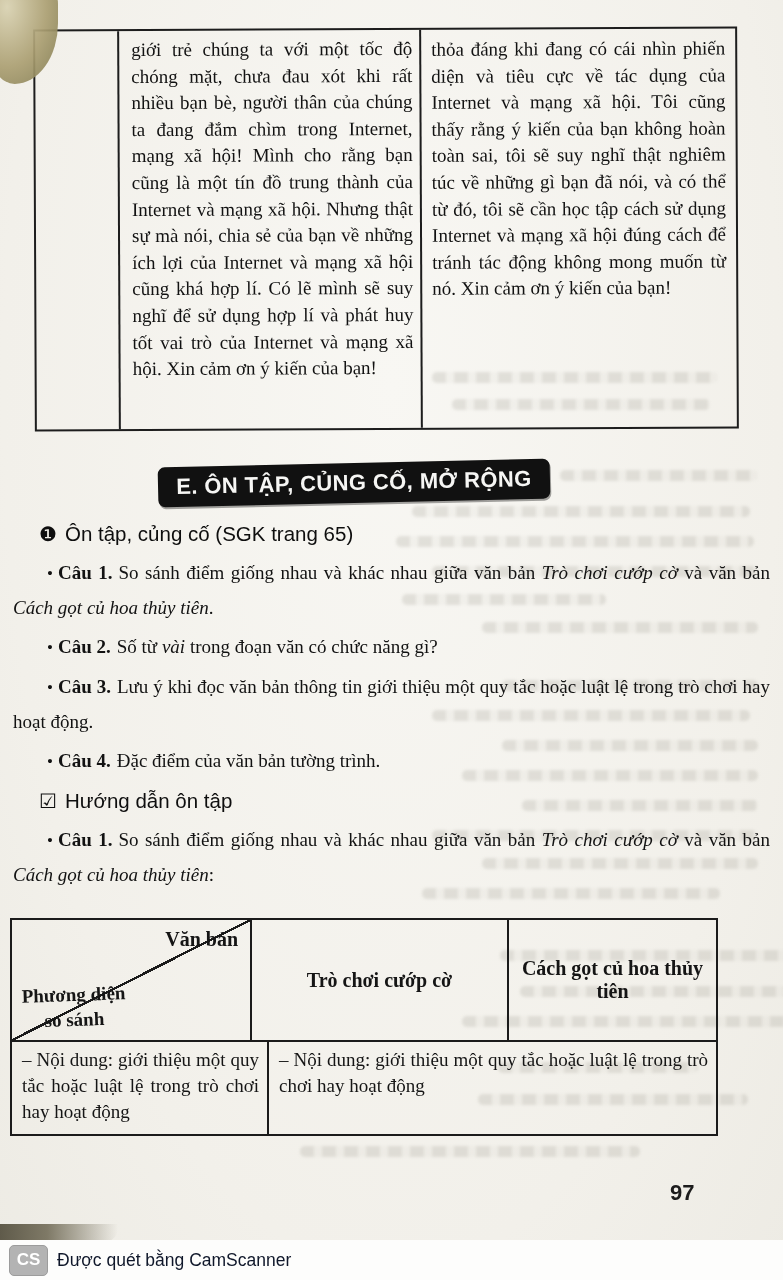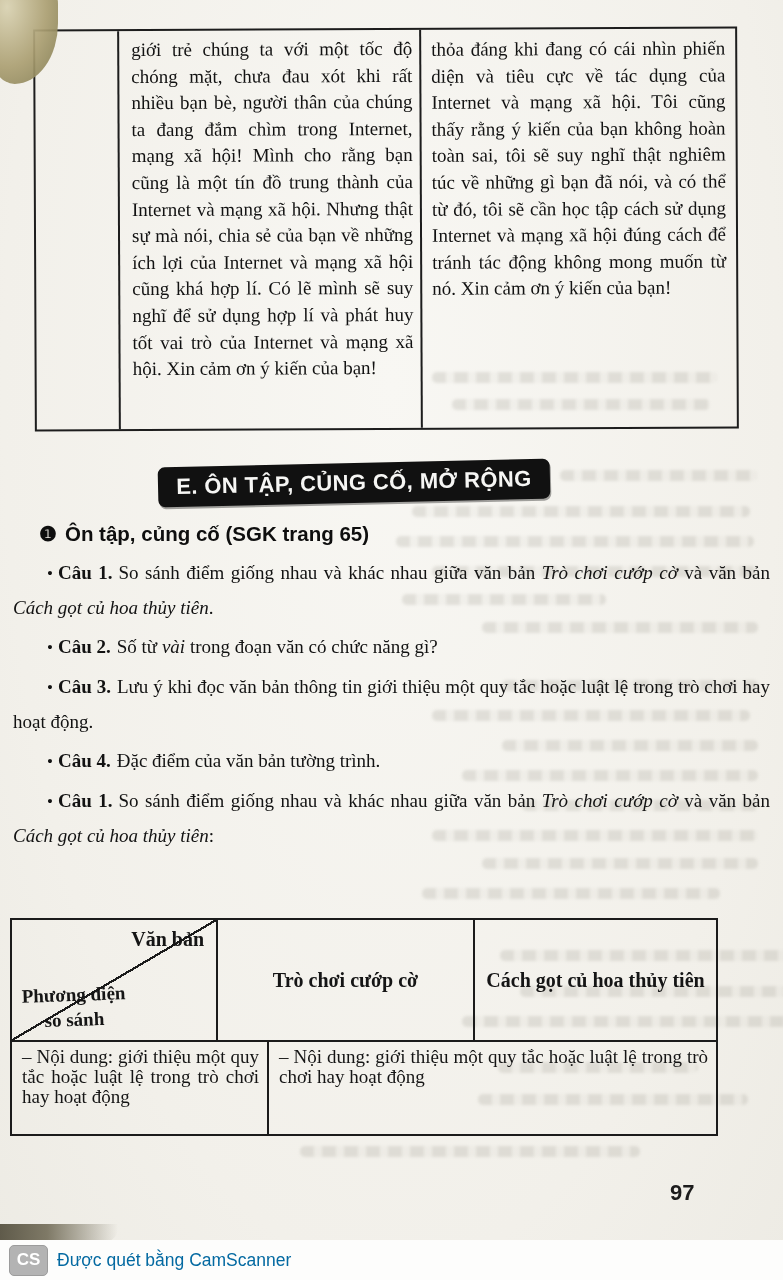"❶ Ôn tập, củng cố" .h-sans { font-weight: bold -> normal }
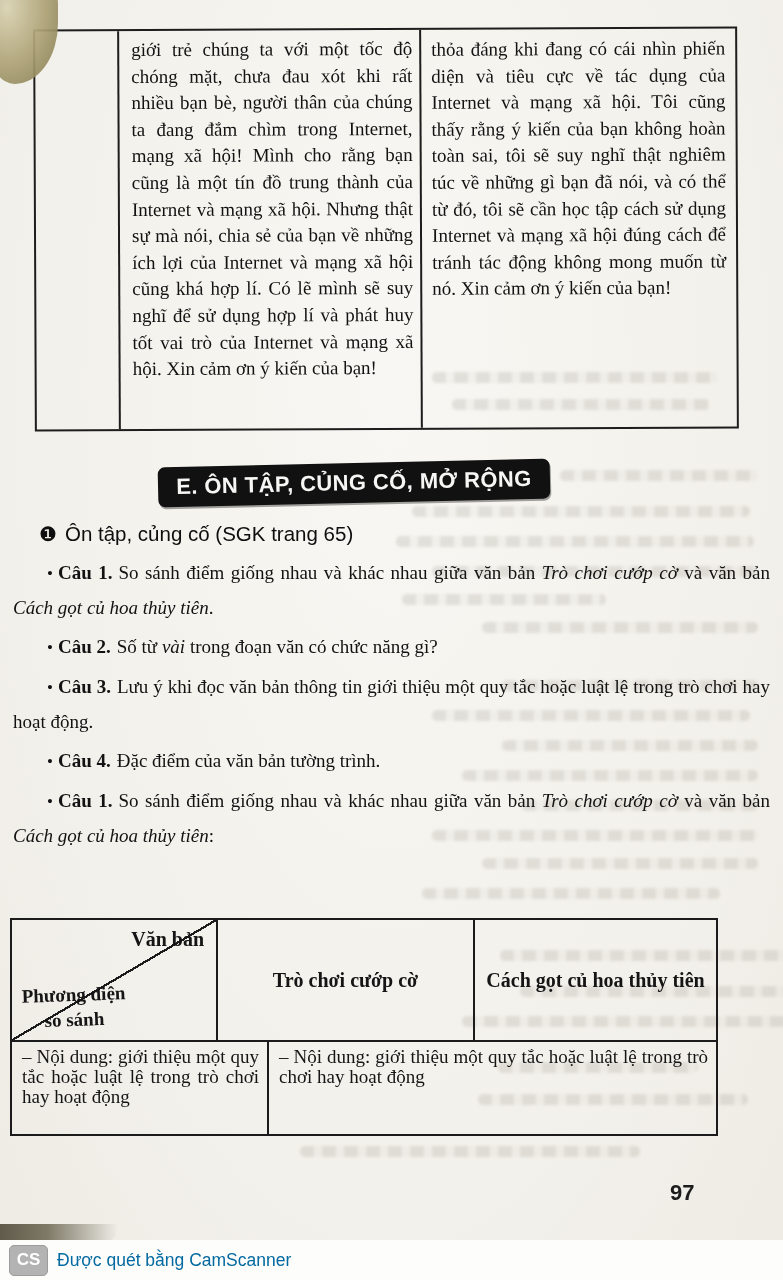"☑ Hướng dẫn ôn tập" div.h-sans { html: none -> <div> <span>☑</span><span>Hướng dẫn ôn tập</span> </div> }
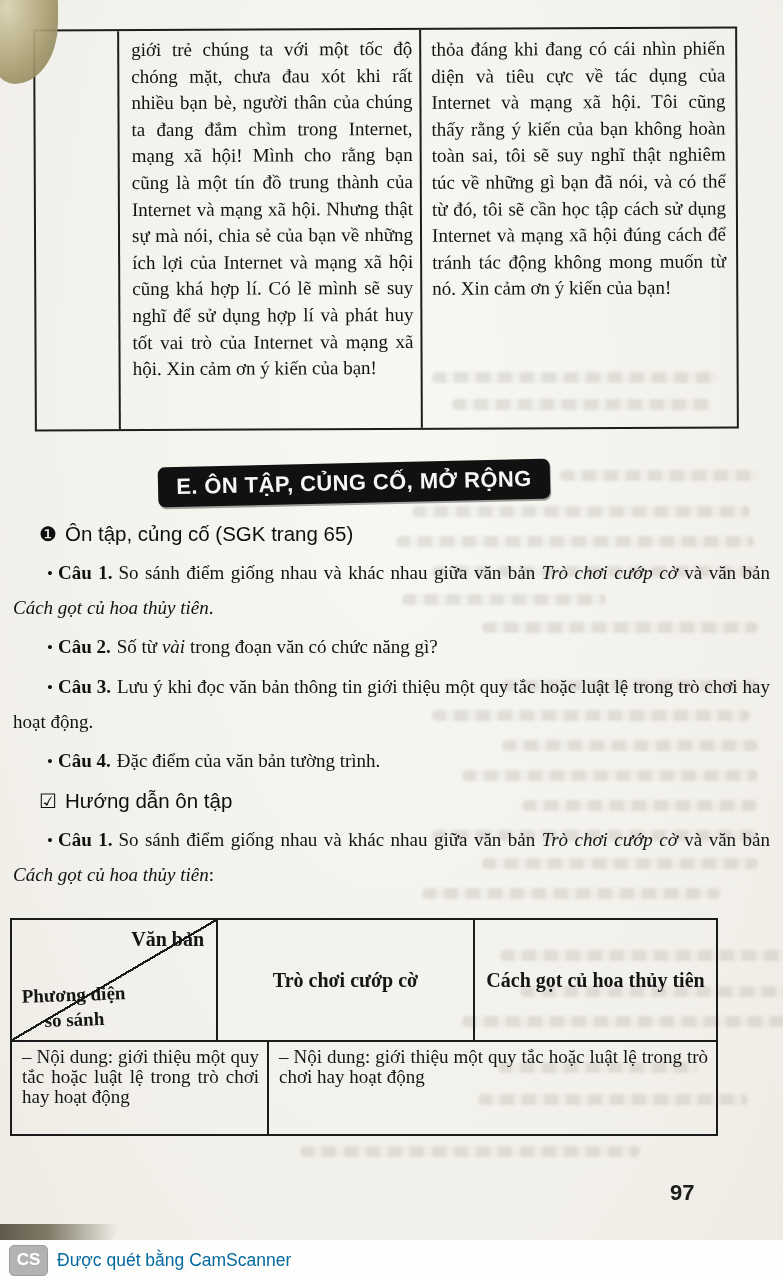"Văn bản" .cmp-c1 { width: 206px -> 240px }
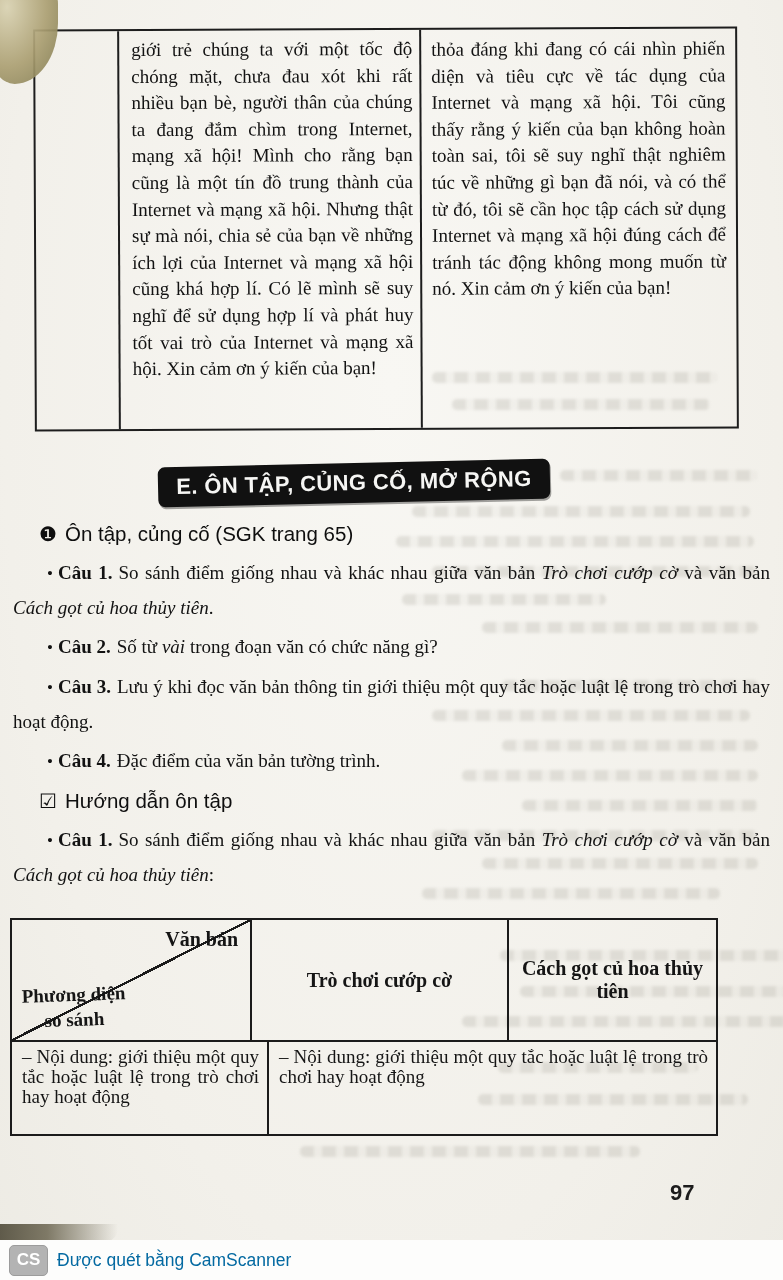"– Nội dung: giới thiệu" .cell-body { line-height: 20px -> 26px }
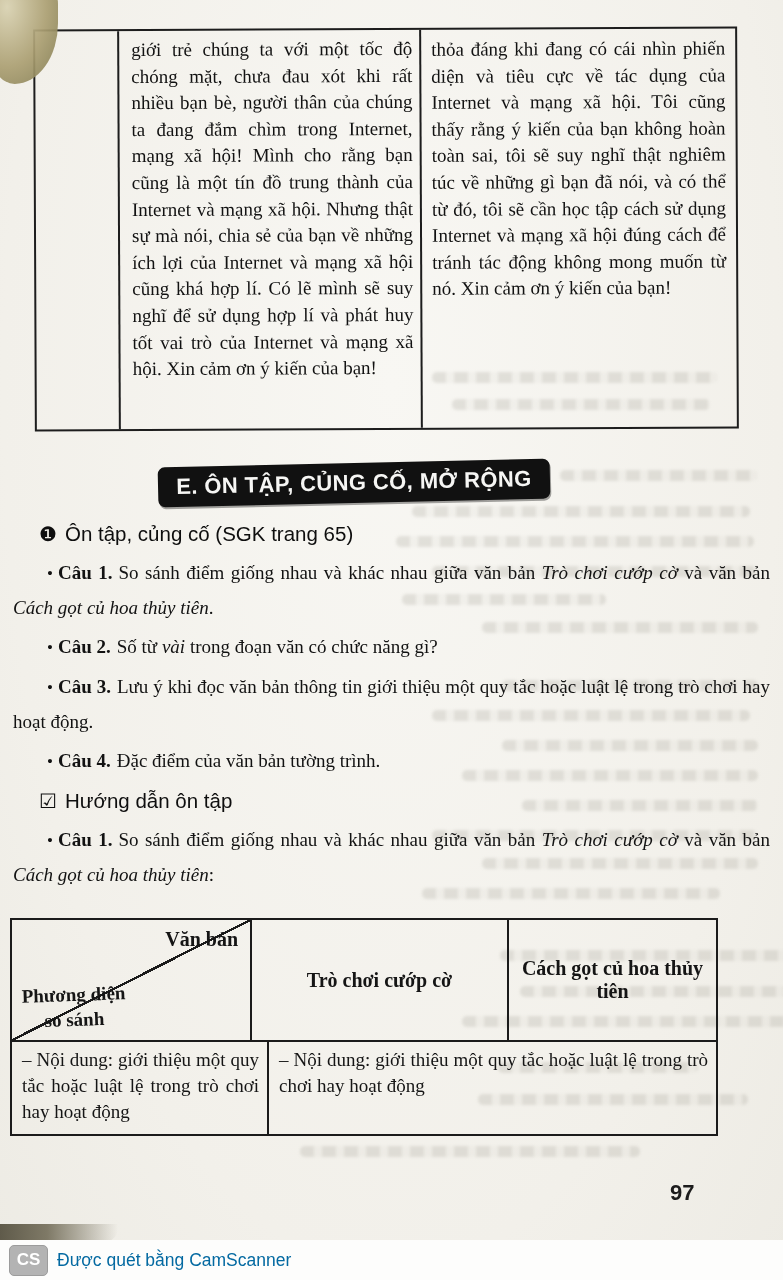"Được quét bằng CamScanner" .footer-text { color: #0369a1 -> #0f172a }
